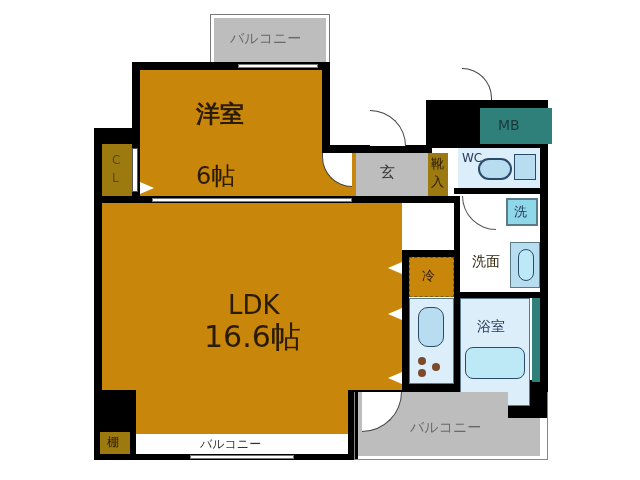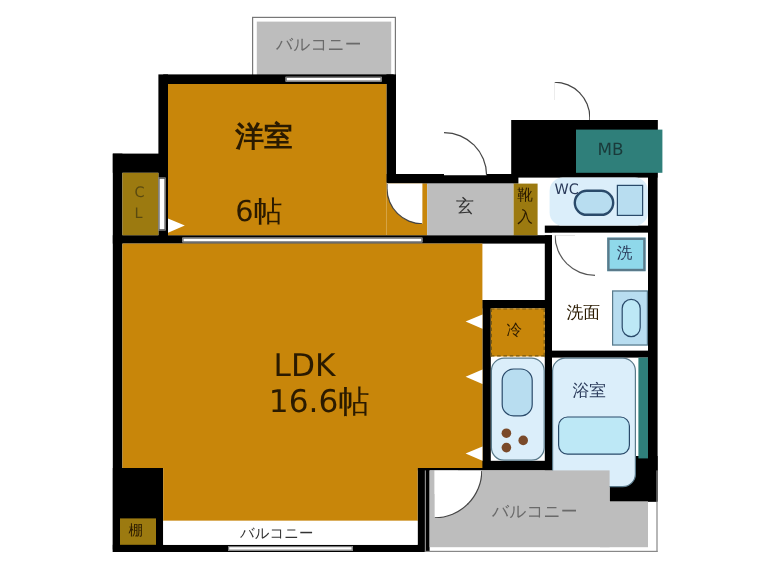"WC" .water { border-radius: 11px -> none }
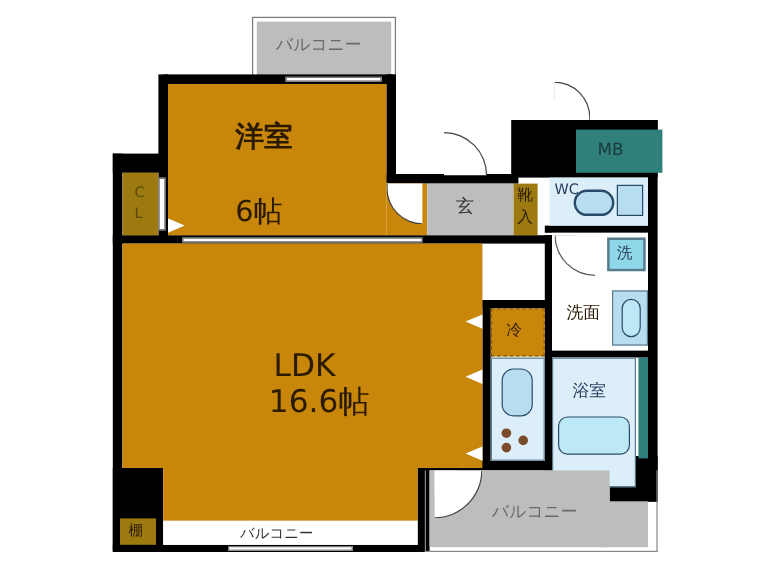"16.6帖" span.lbl { font-size: 26px -> 30px; margin-left: 20px -> none }
